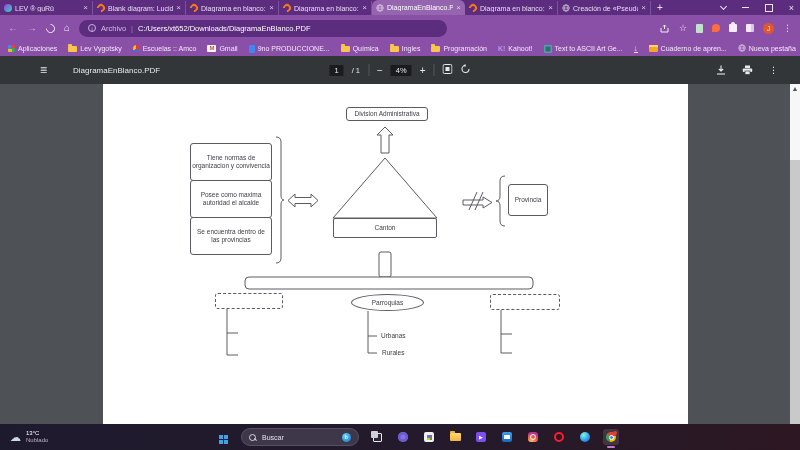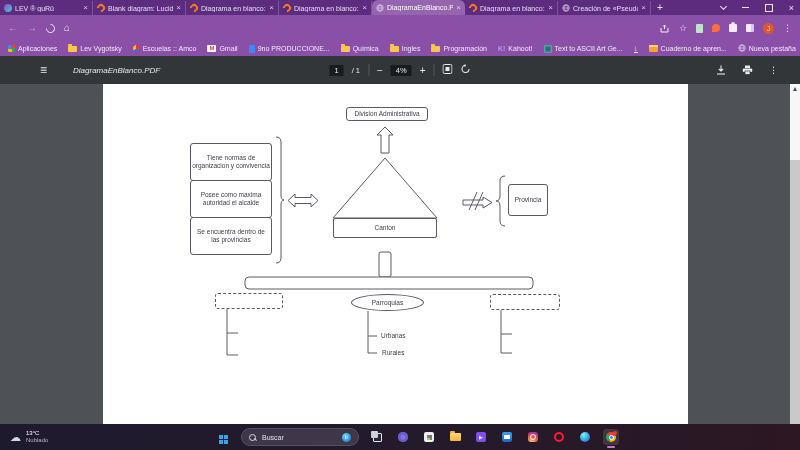"Archivo" div.urlpill { html: none -> <div> <span>i</span> <span>Archivo</span> <span>|</span> <span>C:/Users/xt652/Downloads/DiagramaEnBlanco.PDF</span> </div> }
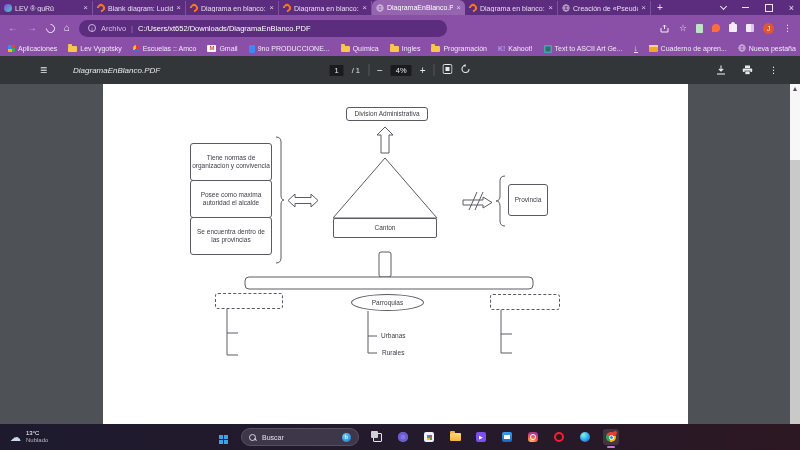"DiagramaEnBlanco.PDF" .pdftitle { font-style: italic -> none }
